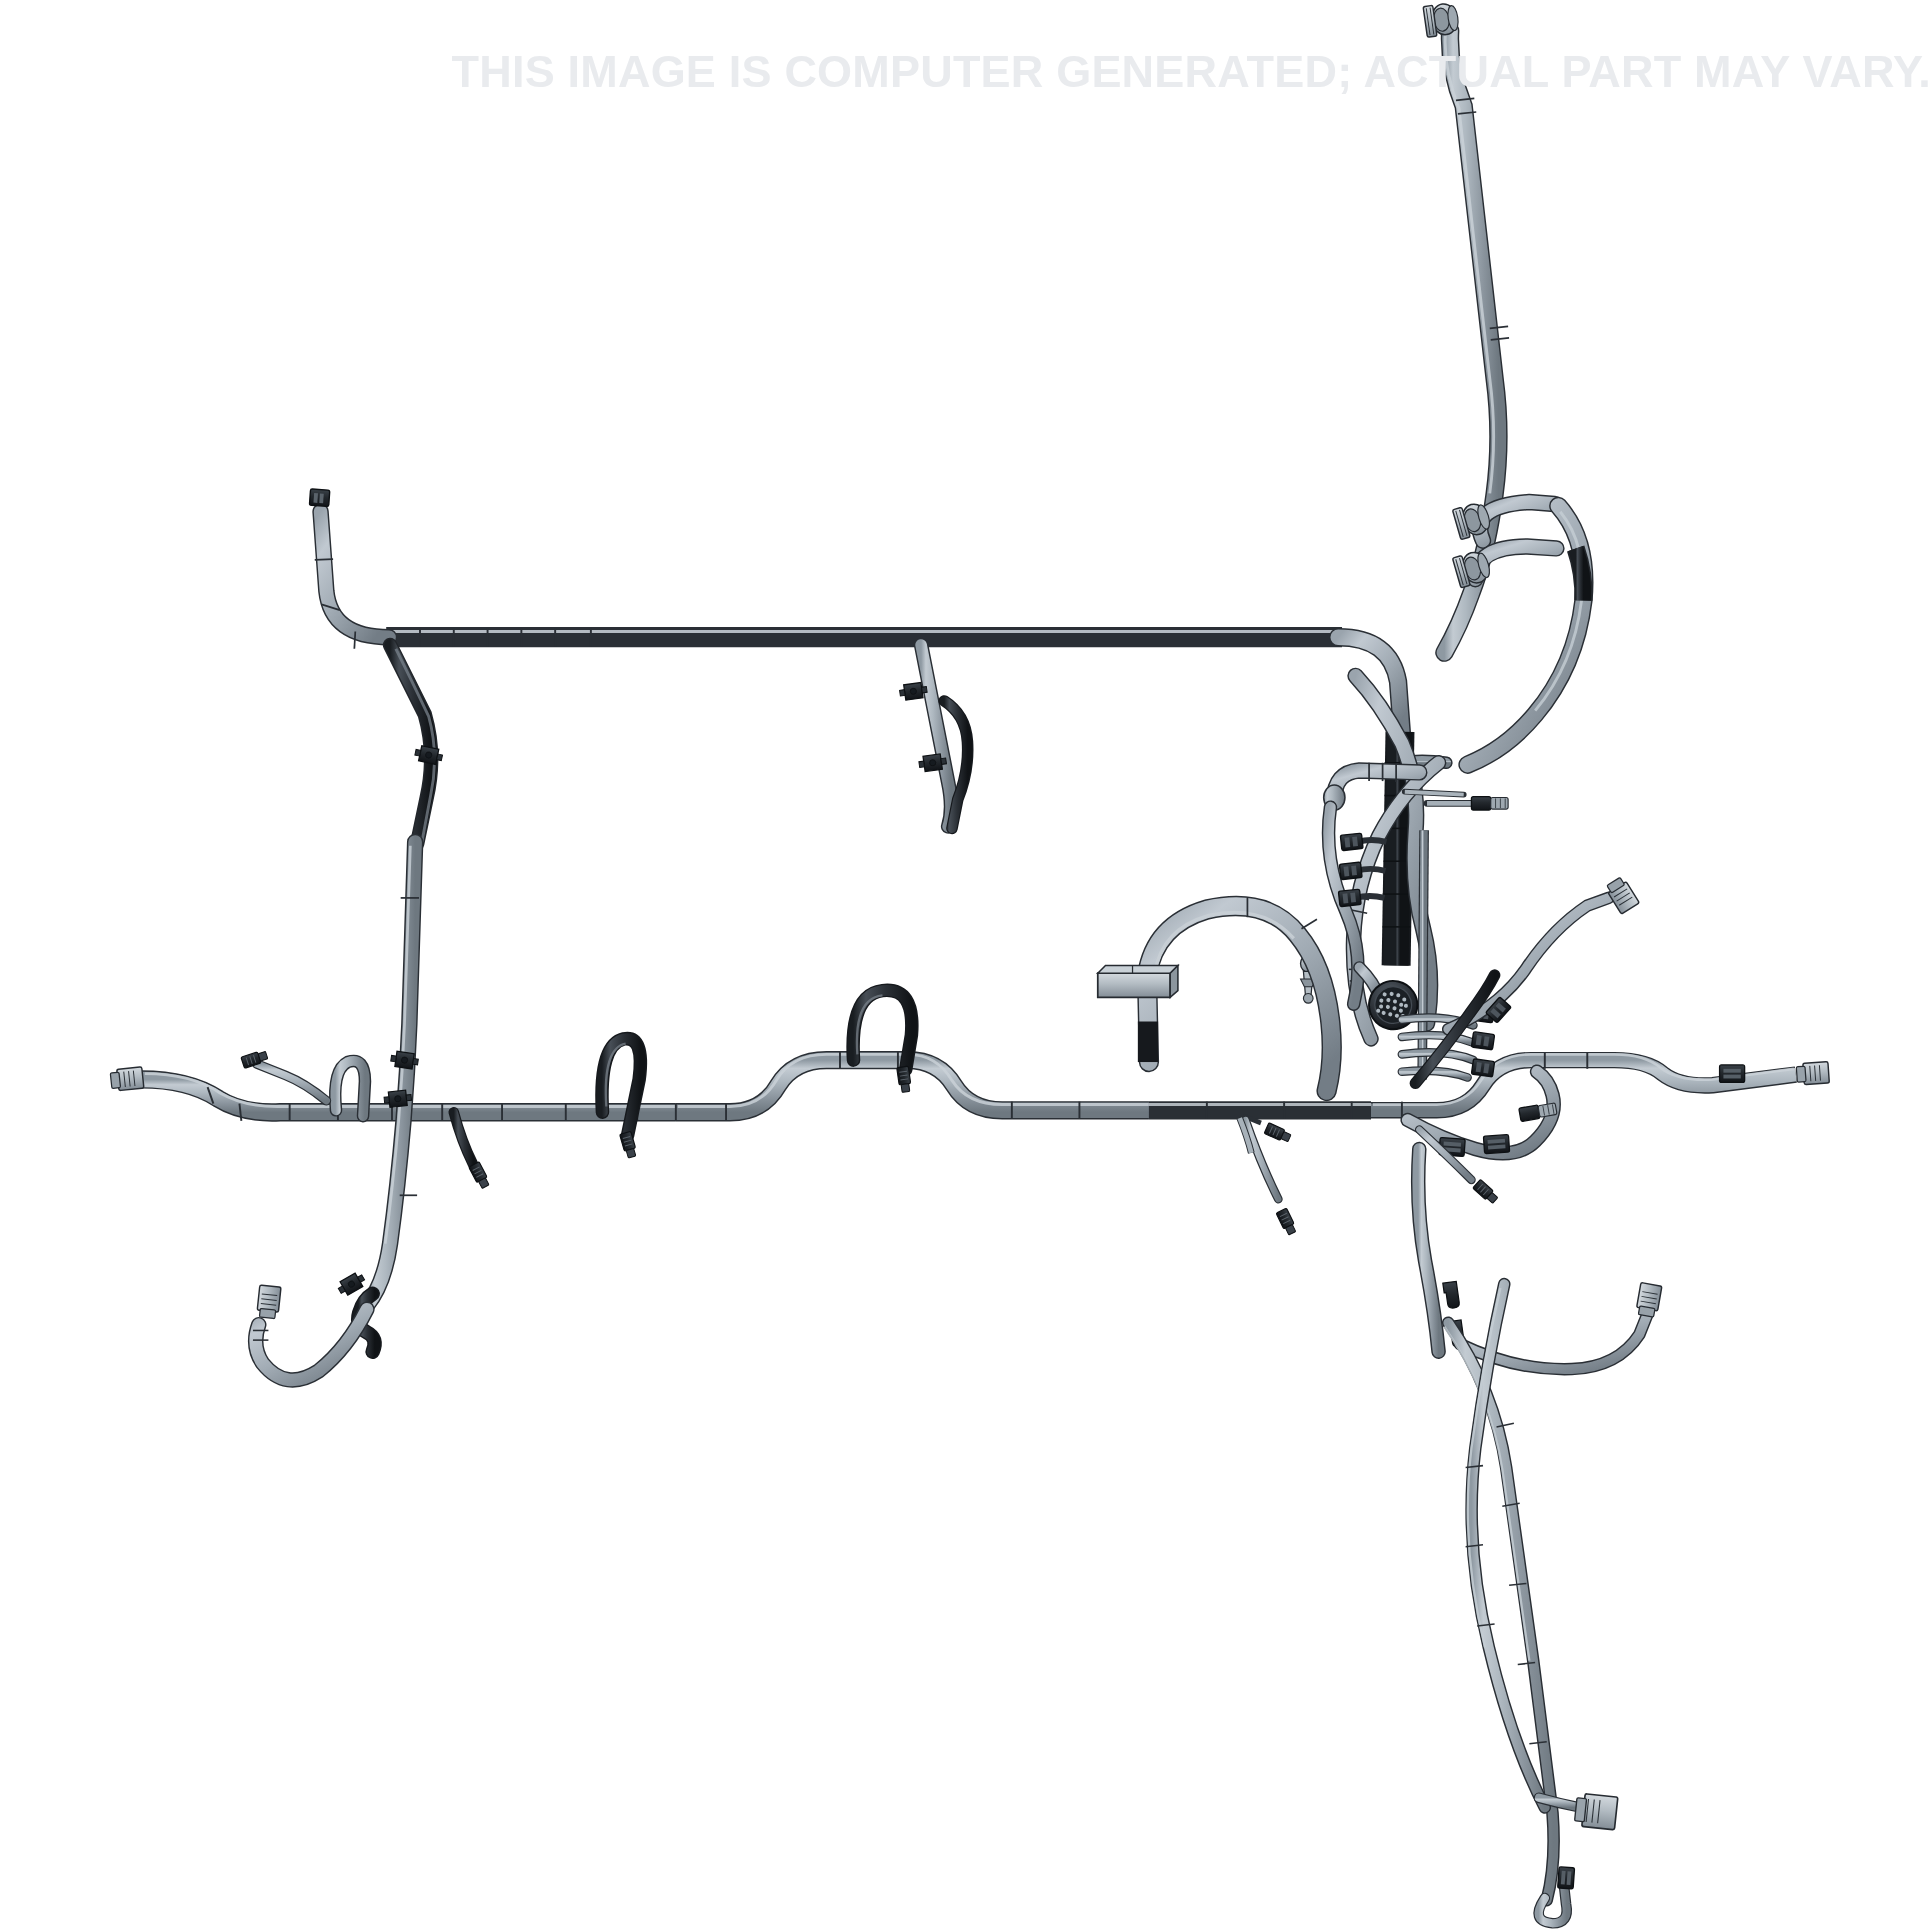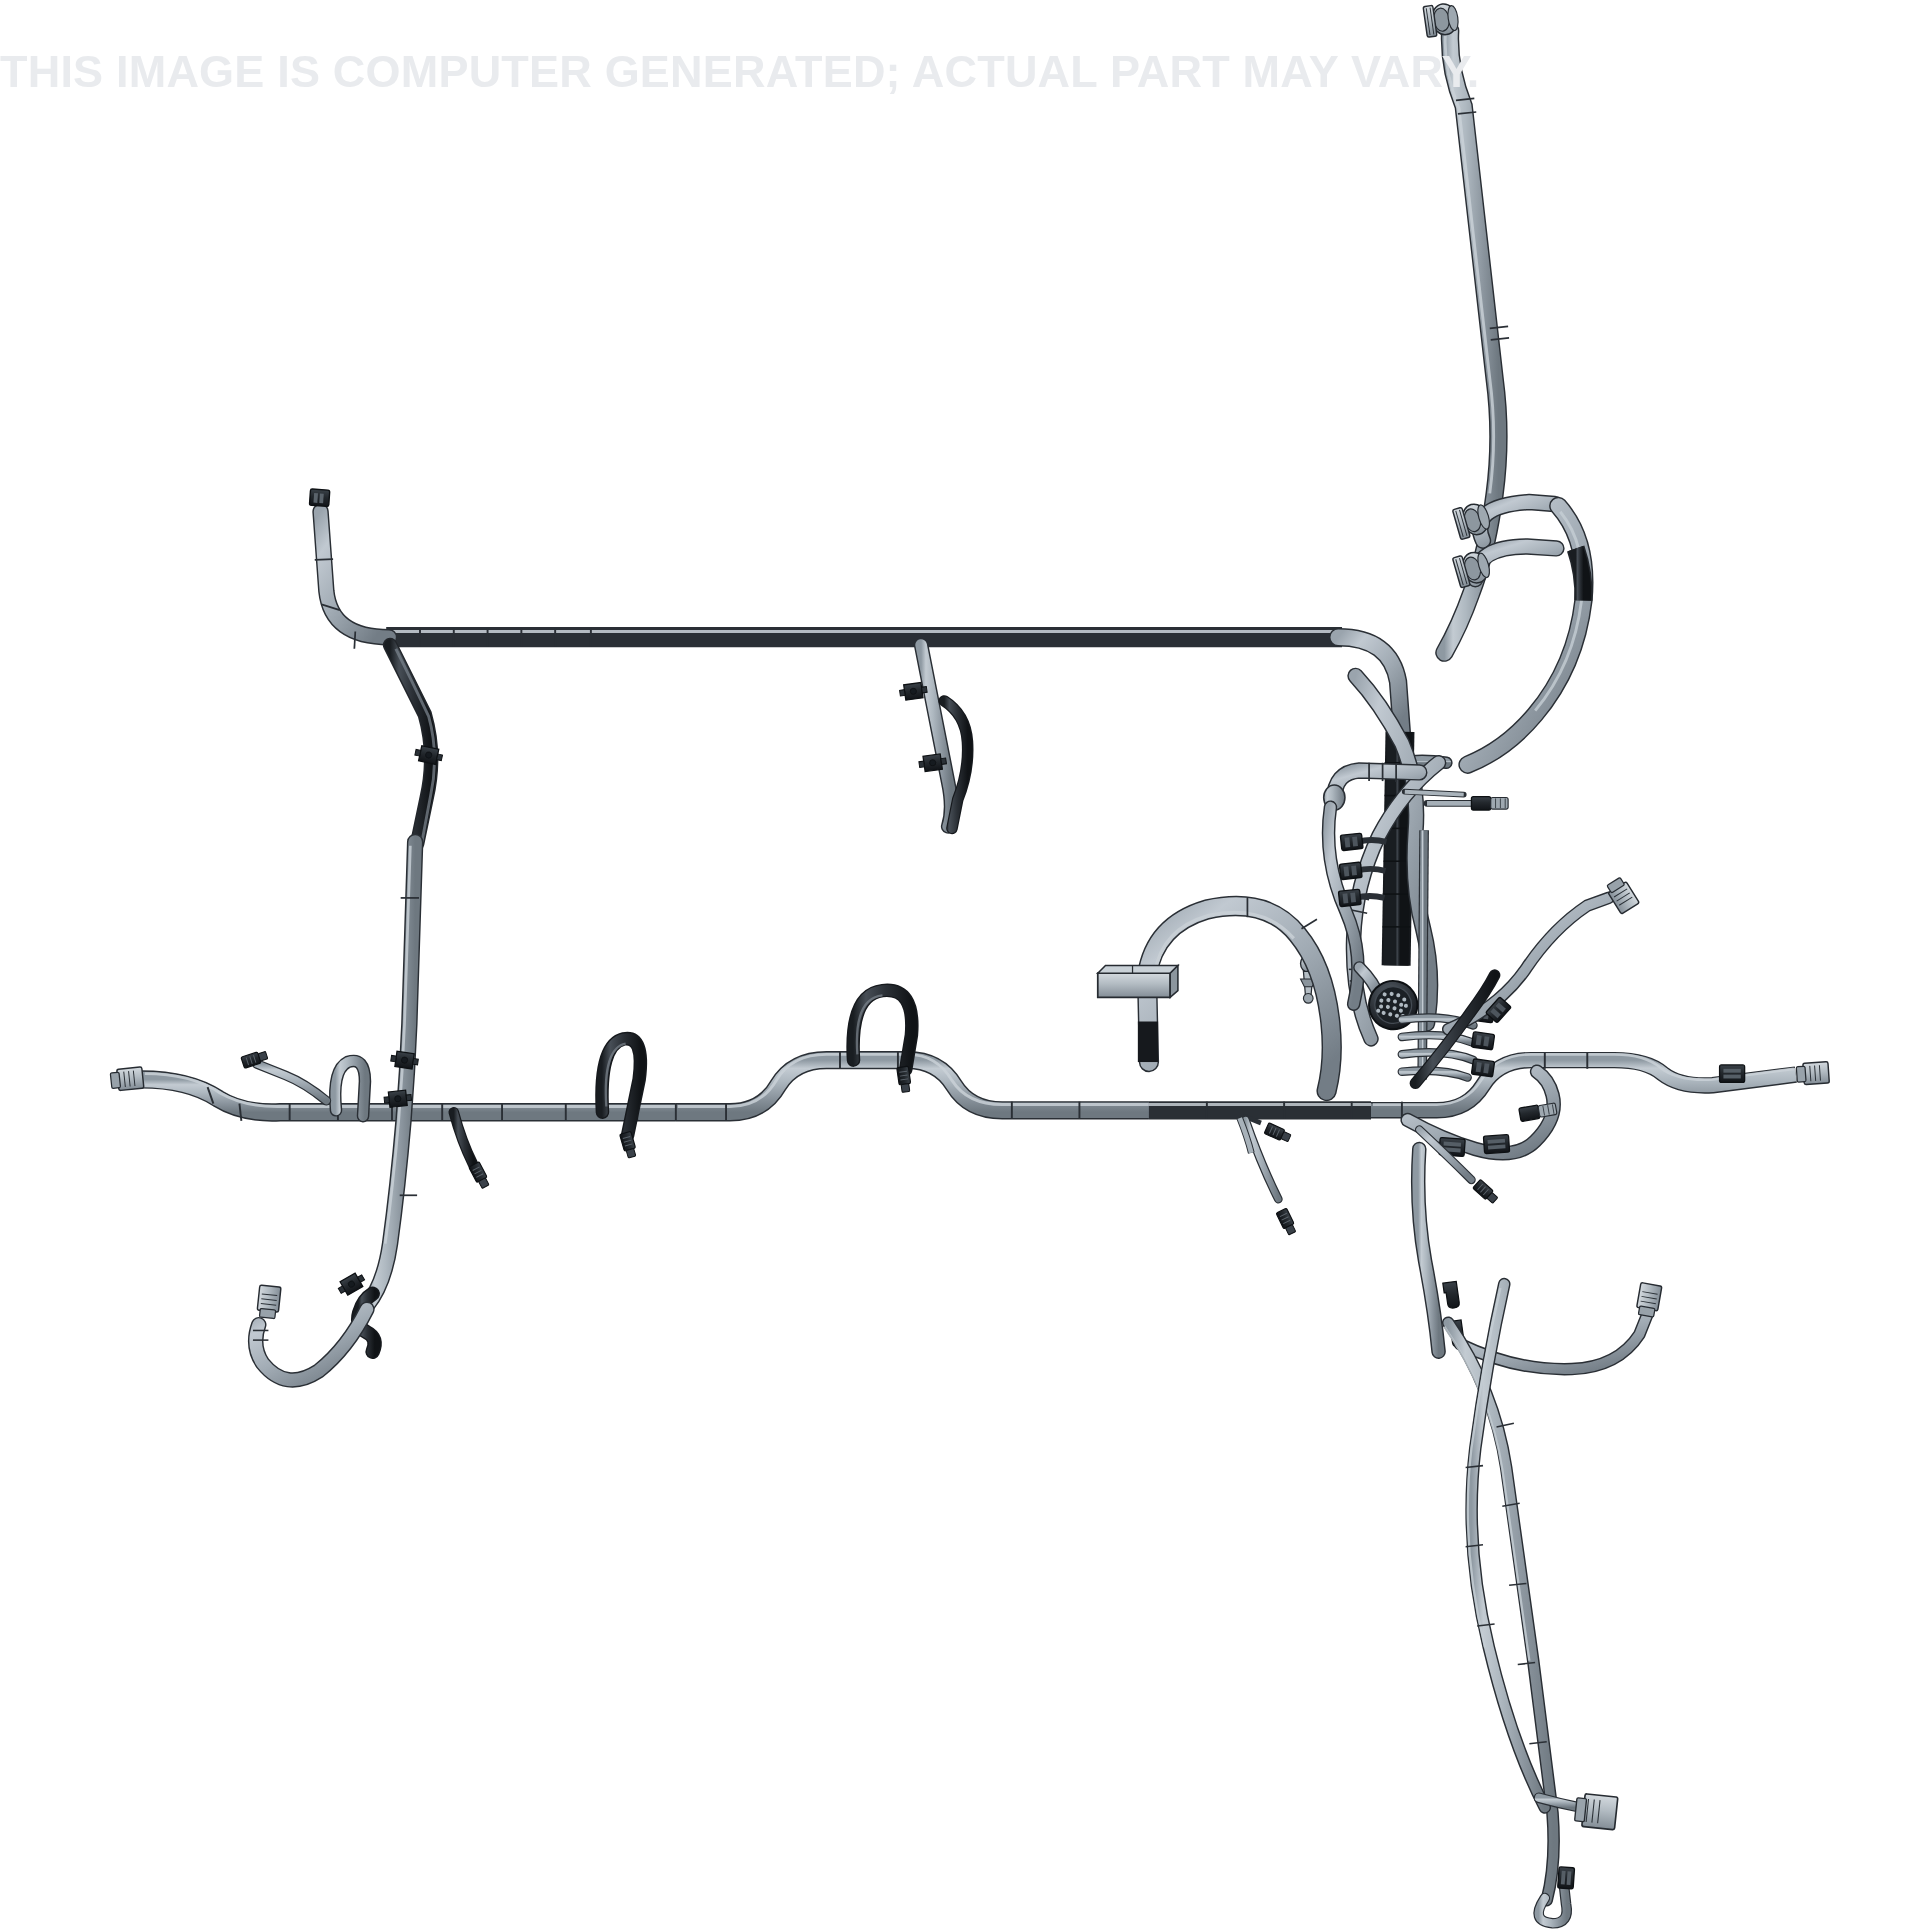"THIS IMAGE IS COMPUTER GENERATED;" #watermark { text-align: left -> right }
